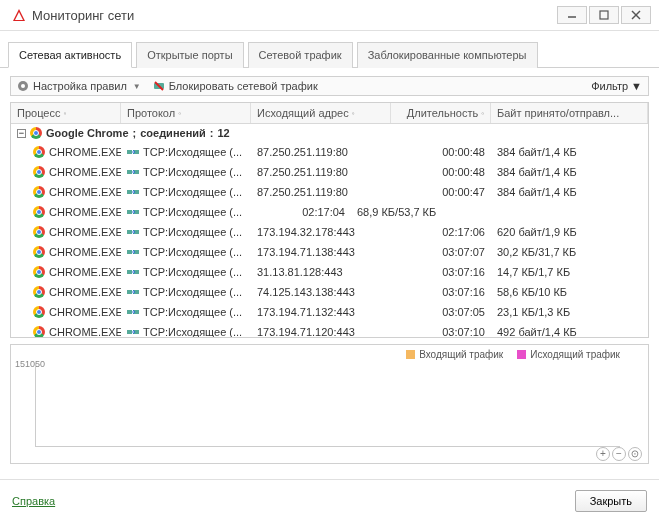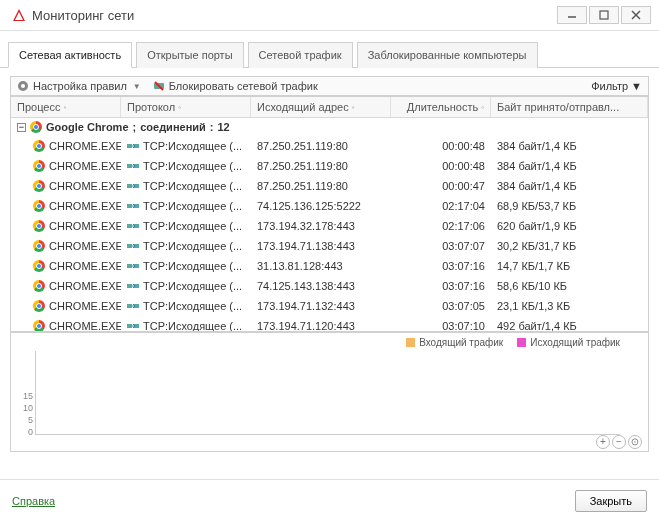"Настройка правил" .content { gap: none -> 6px }
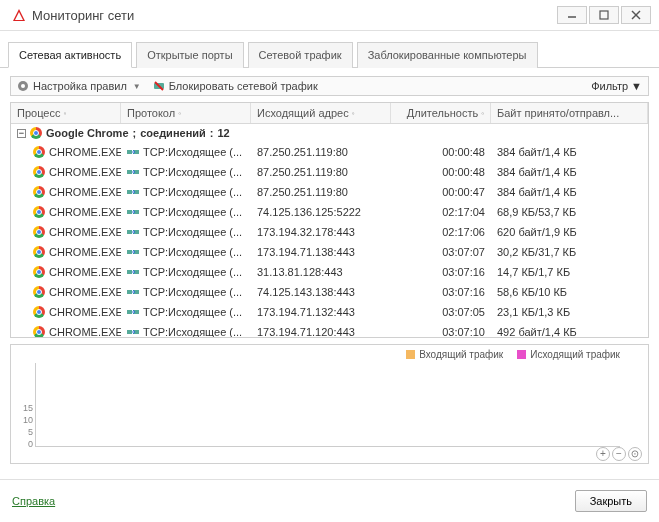"74.125.136.125:5222" div.td { html: <div> <span>74.125.136.125:5222</span> </div> -> none }
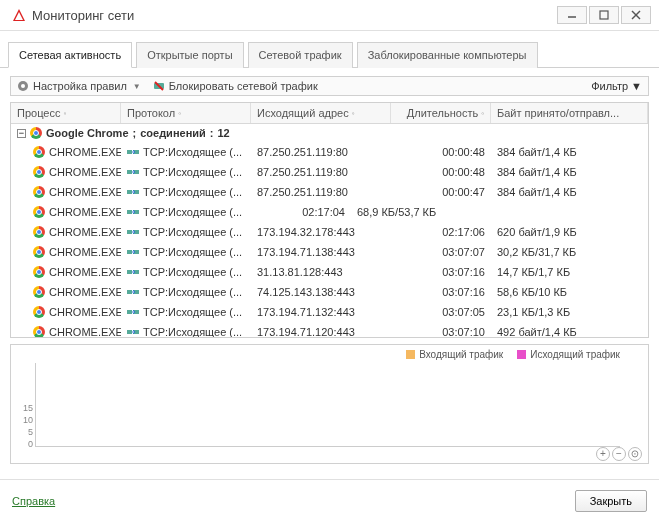"15" .ylabels { flex-direction: column -> row; margin-top: 44px -> none }
